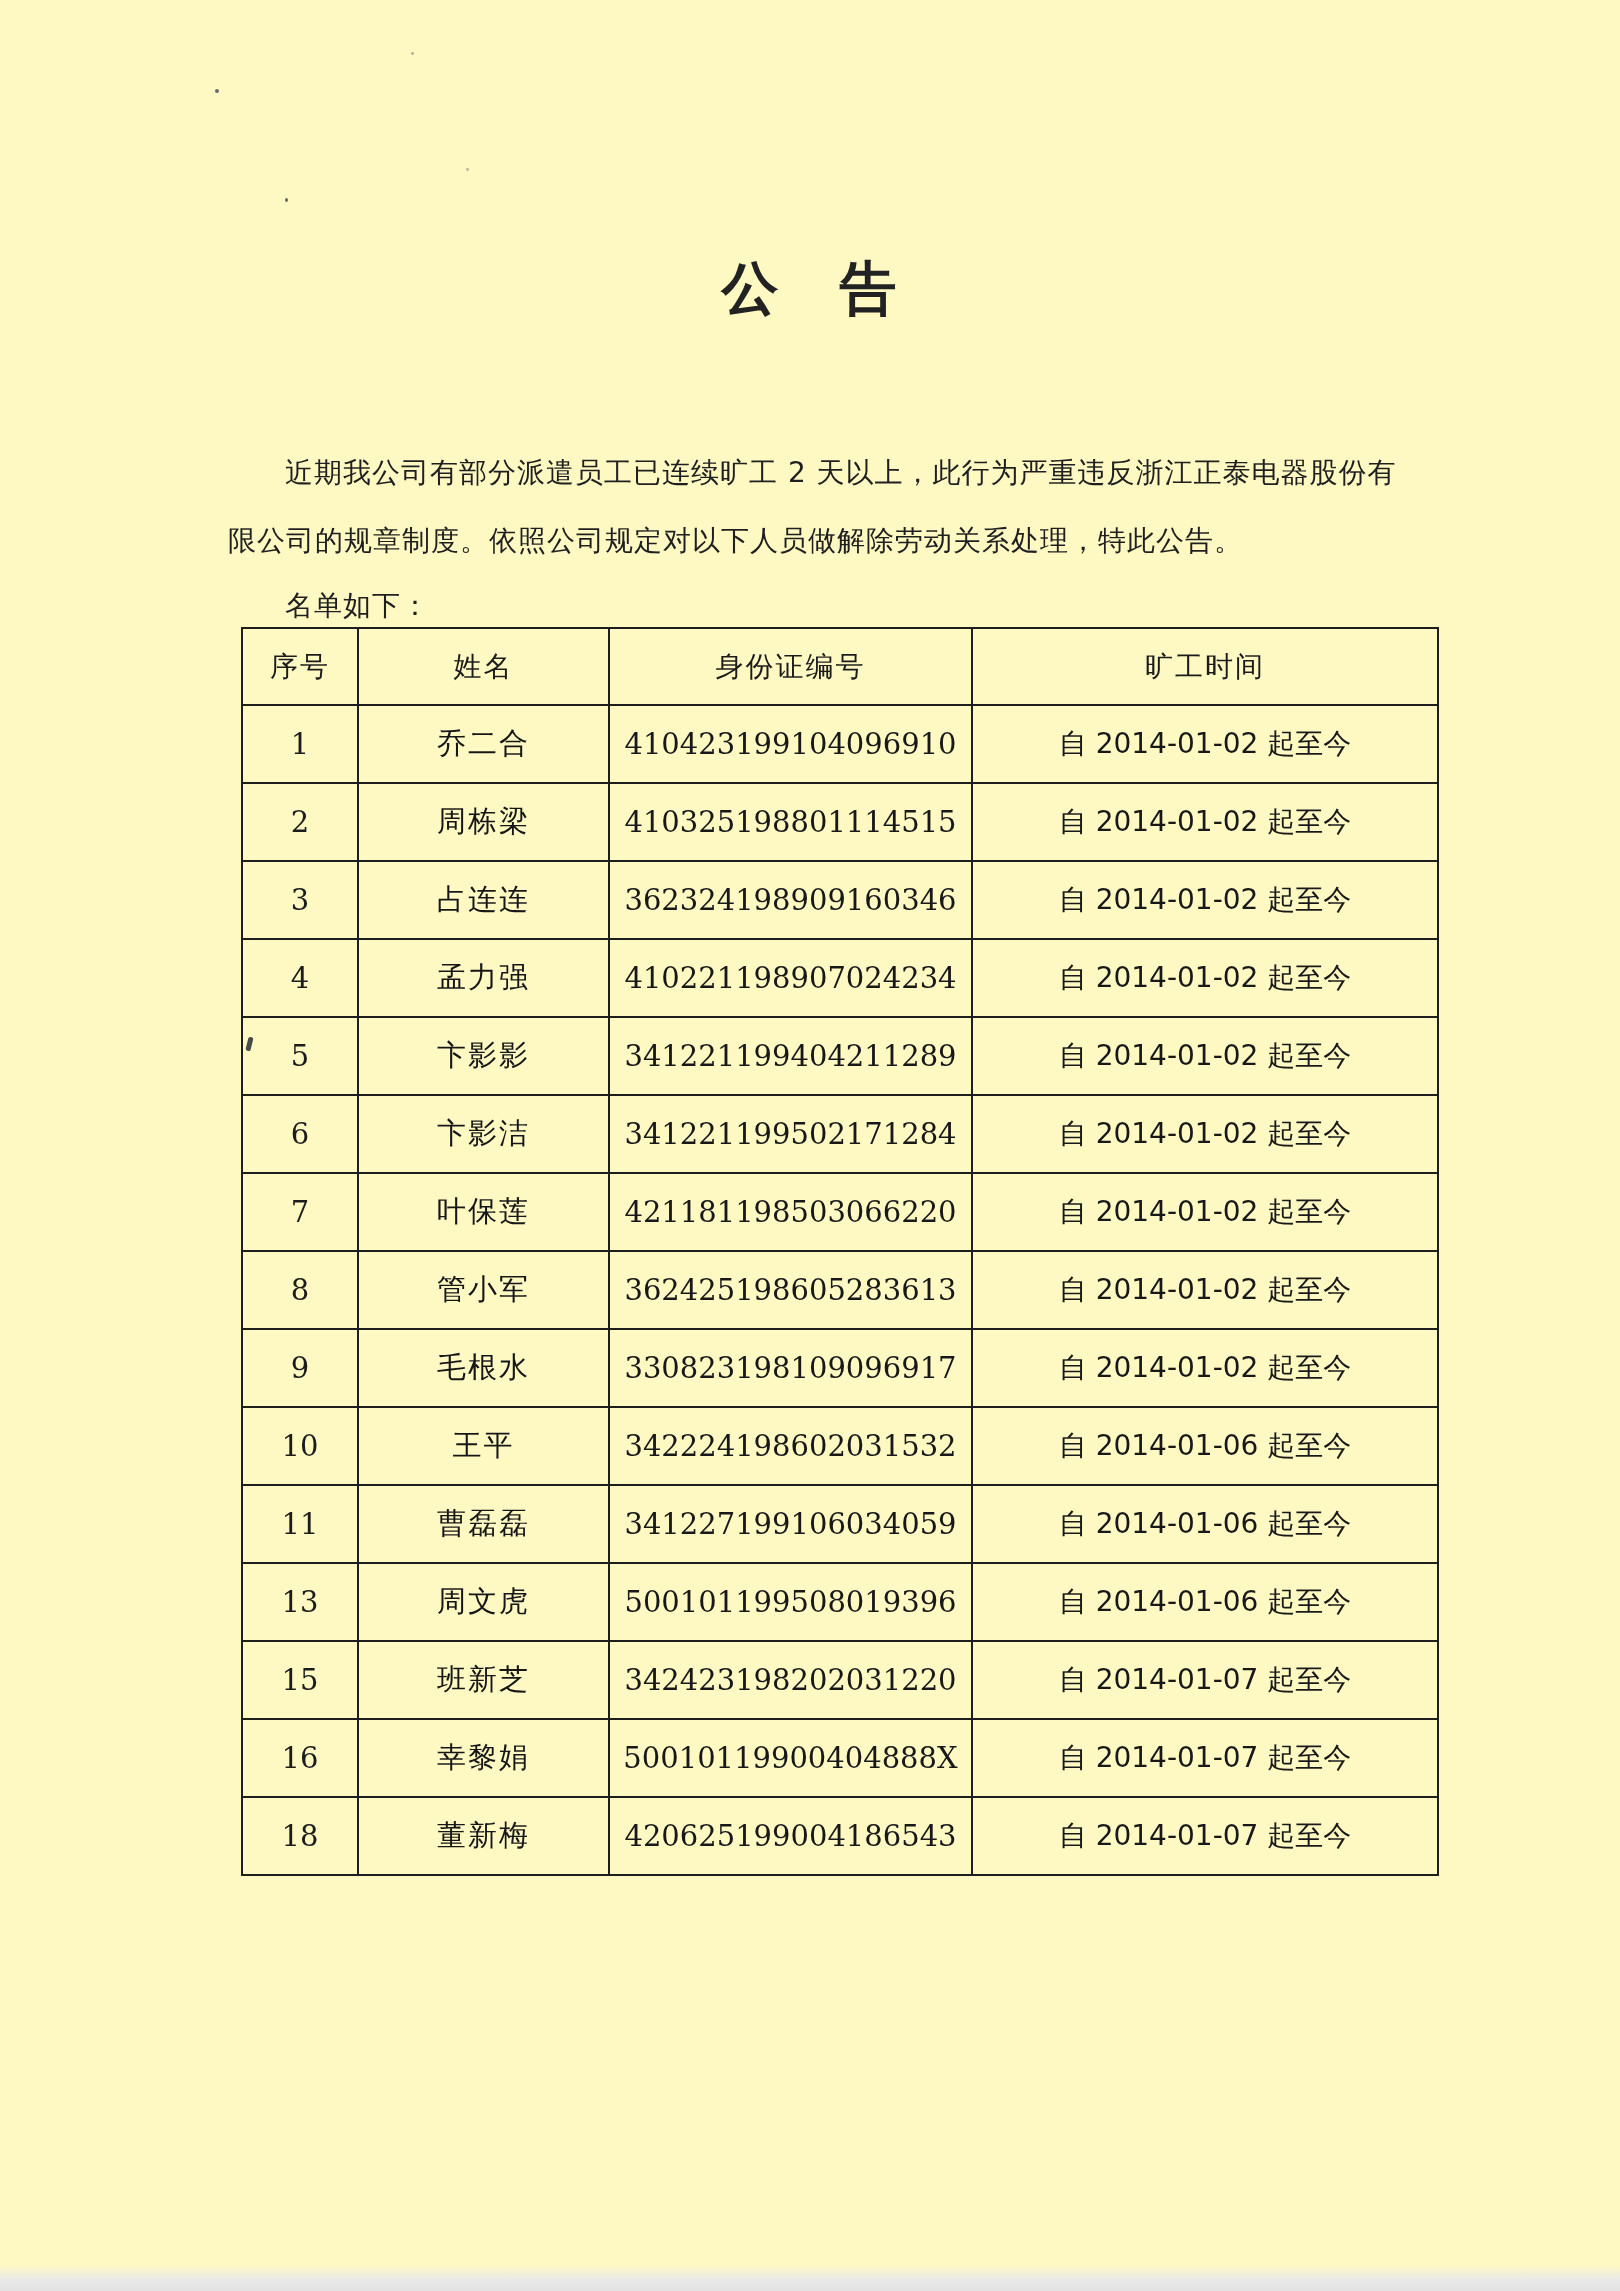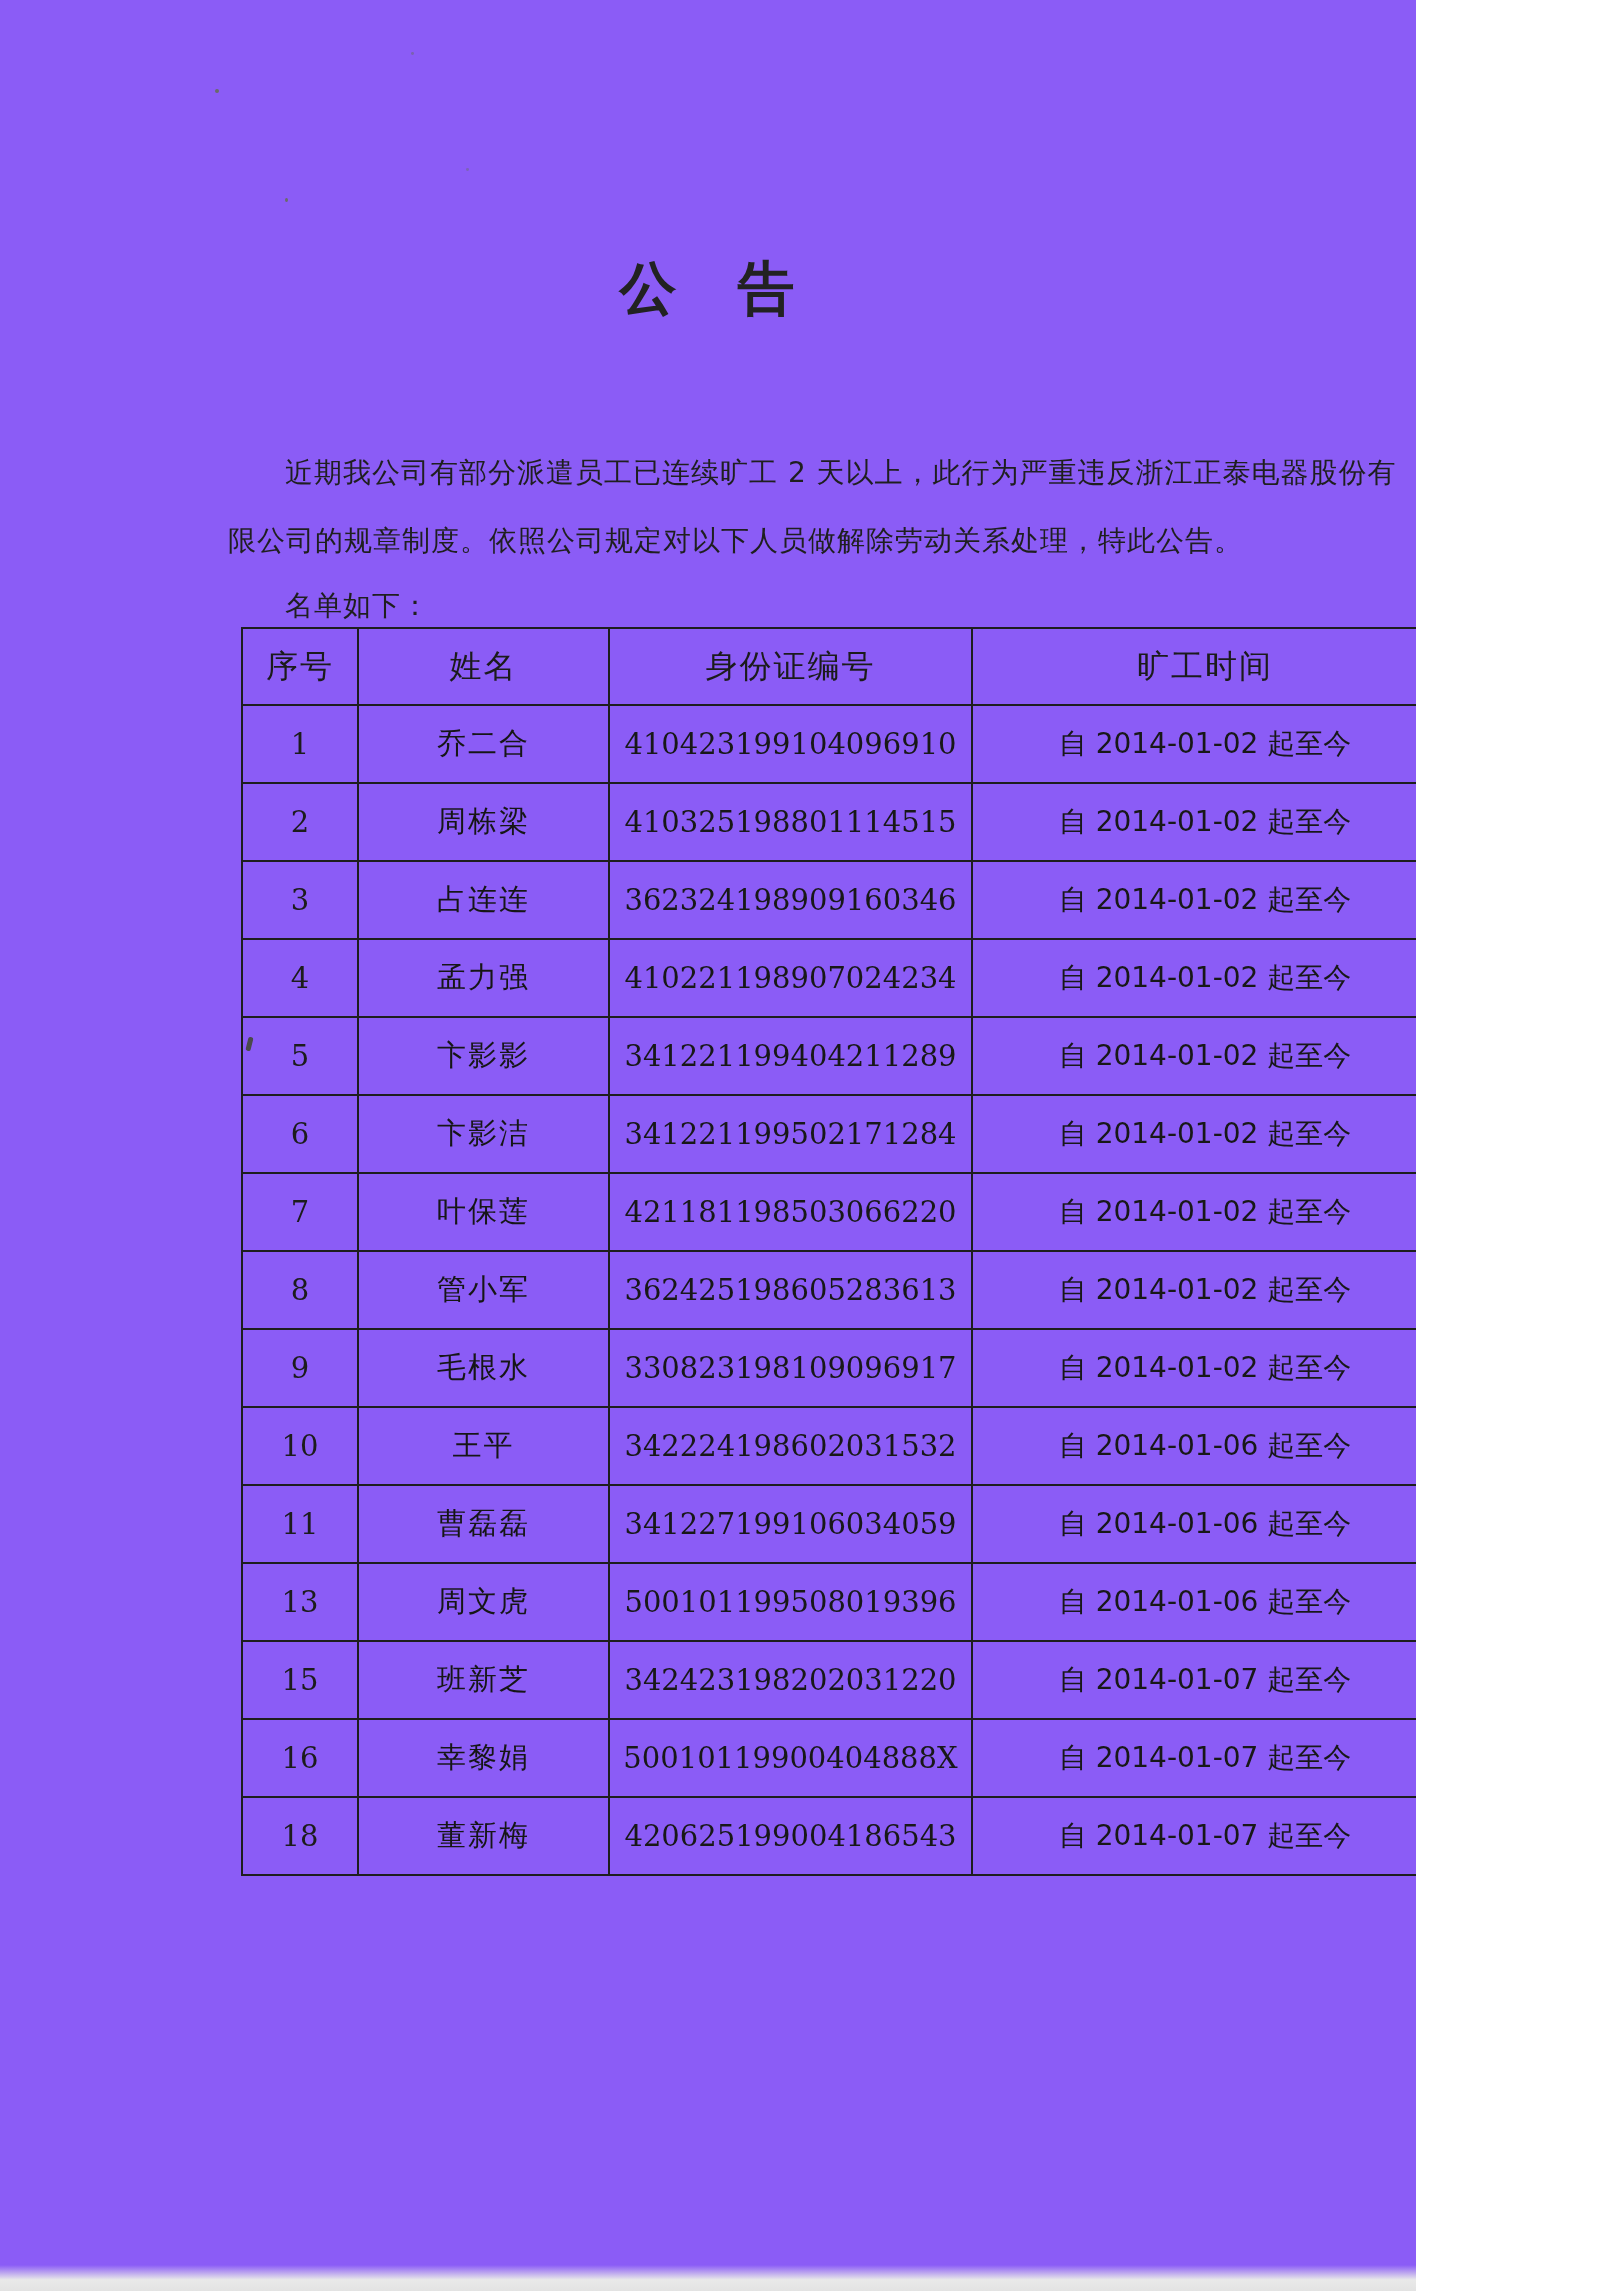"公 告" .page { background: #8b5cf6 -> #fef9c3; width: 1416px -> 1620px }
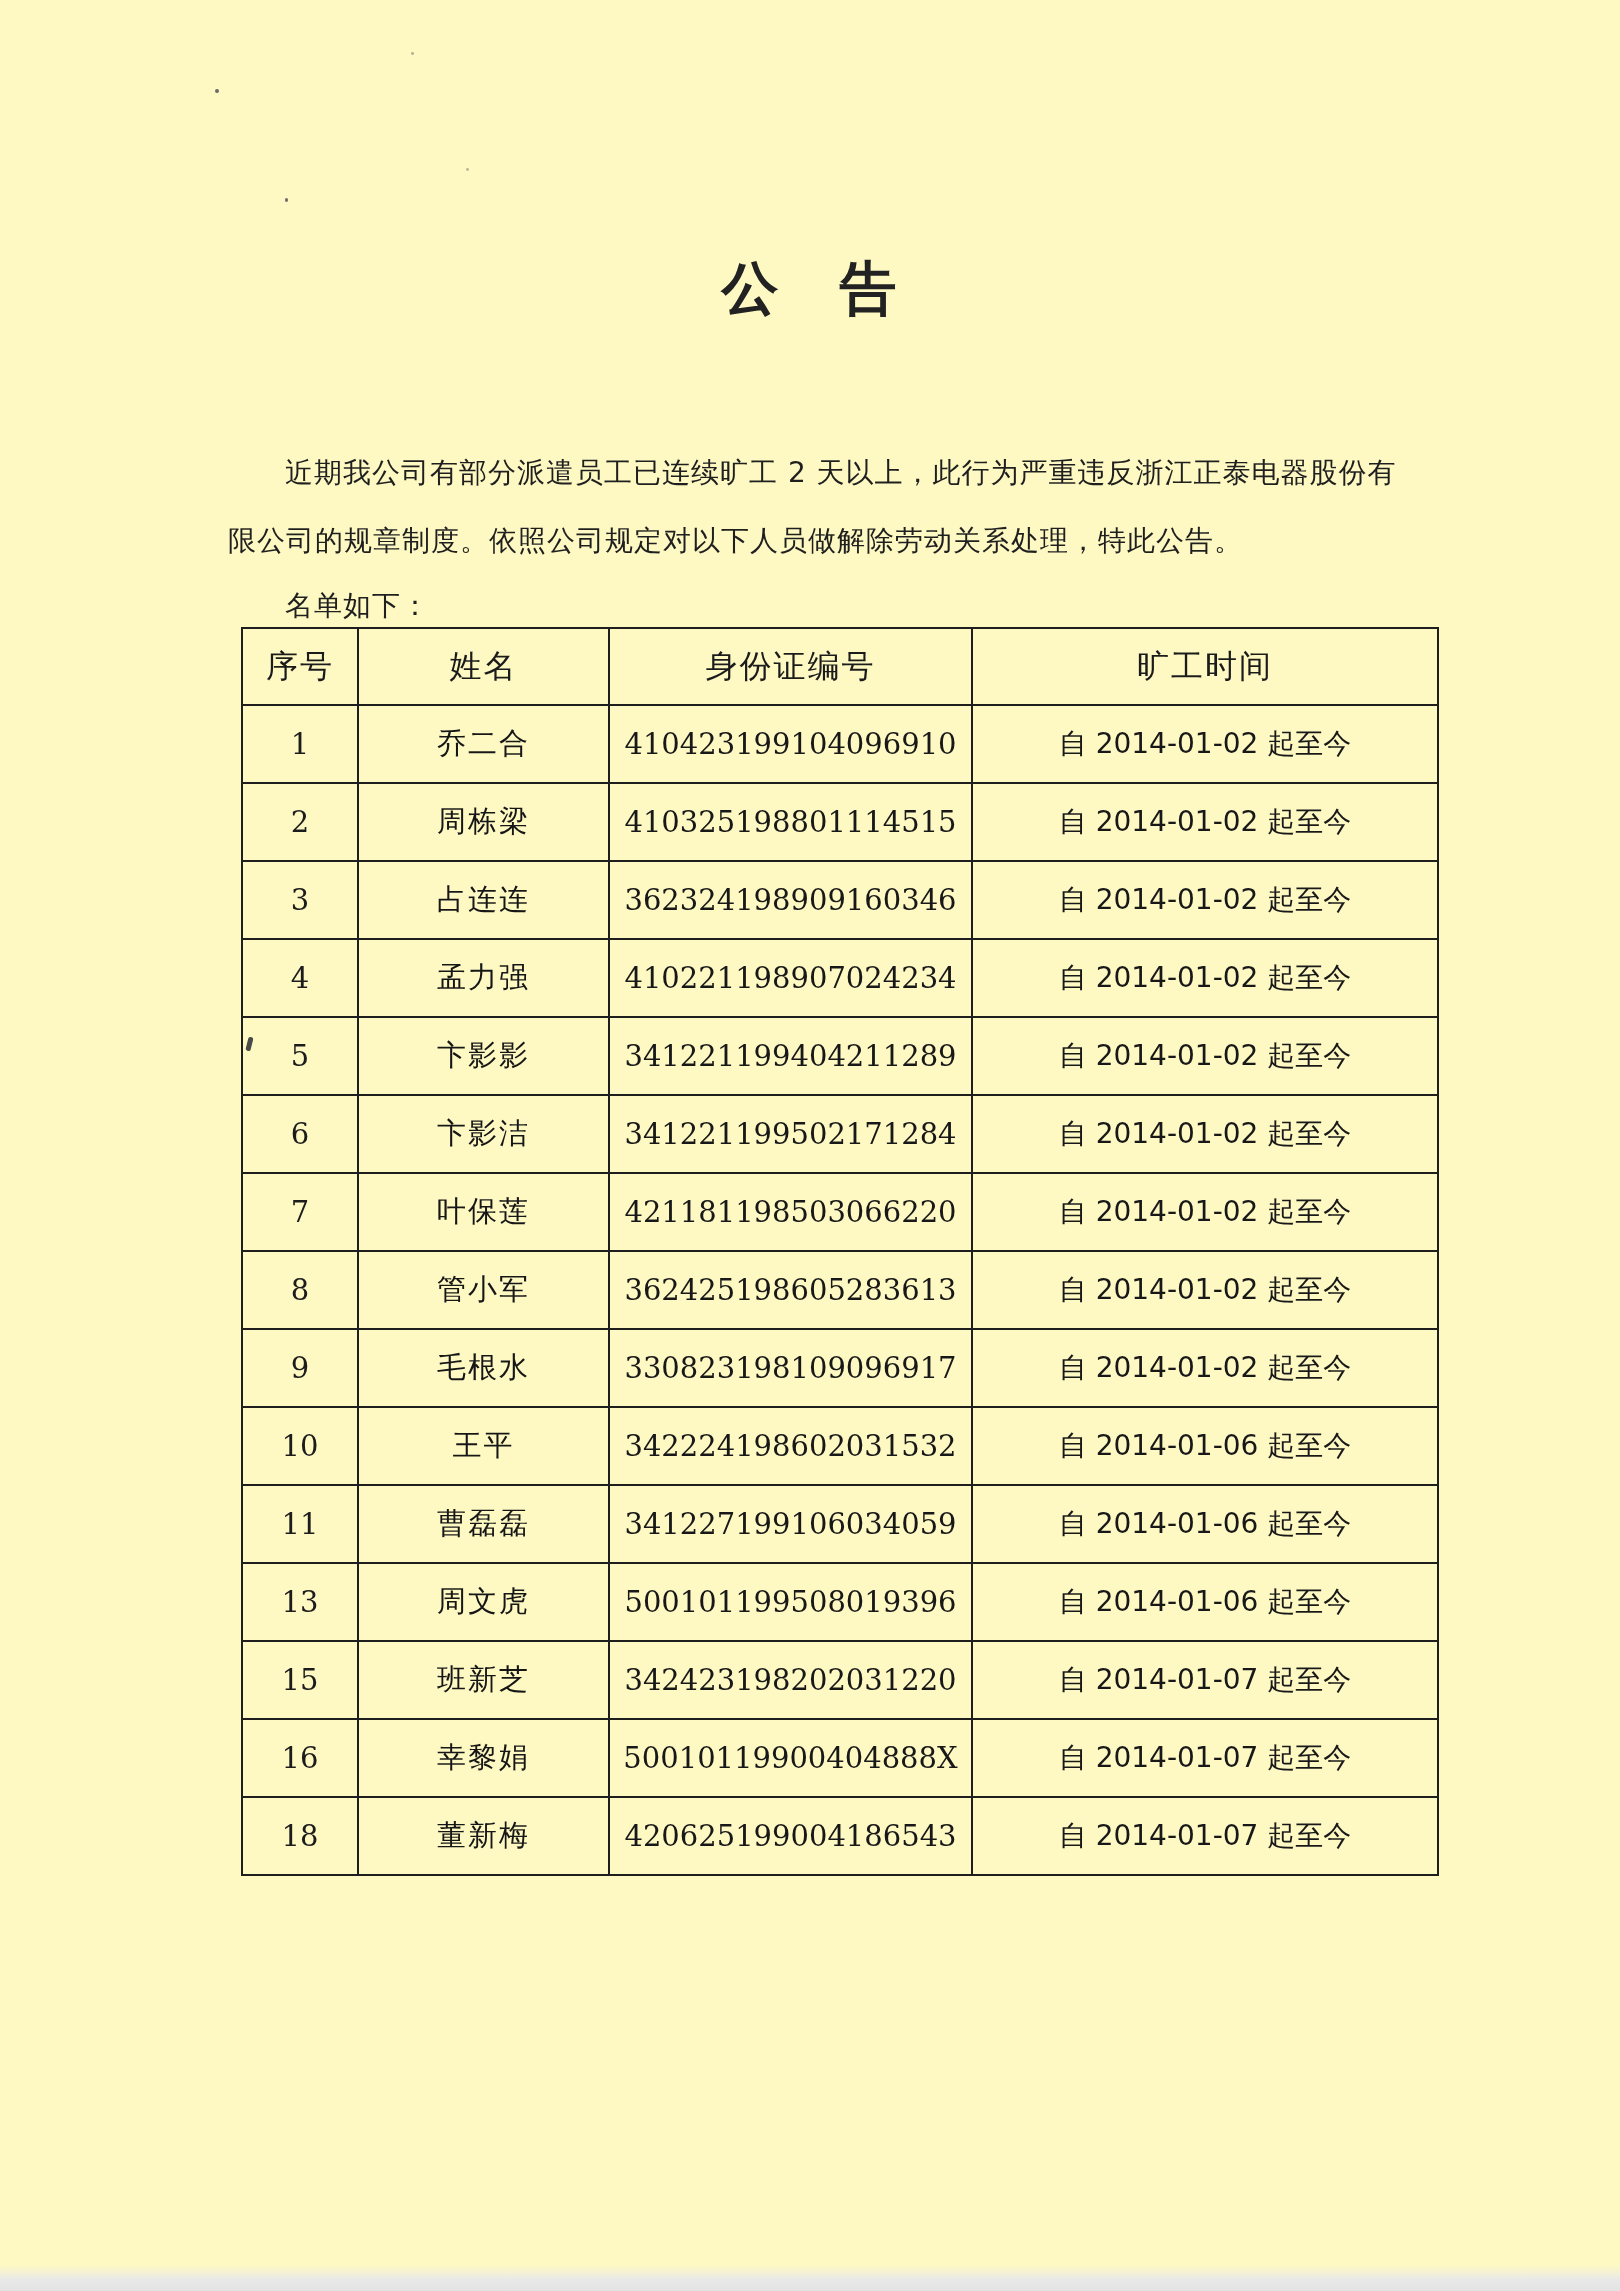"序号" table.roster th { font-size: 32px -> 28px }
